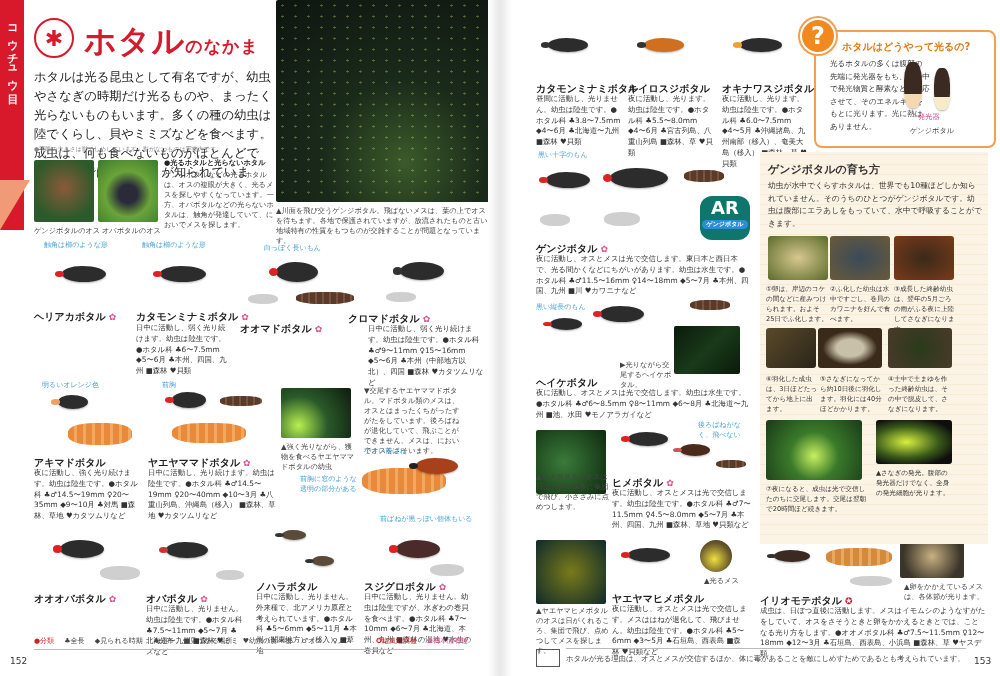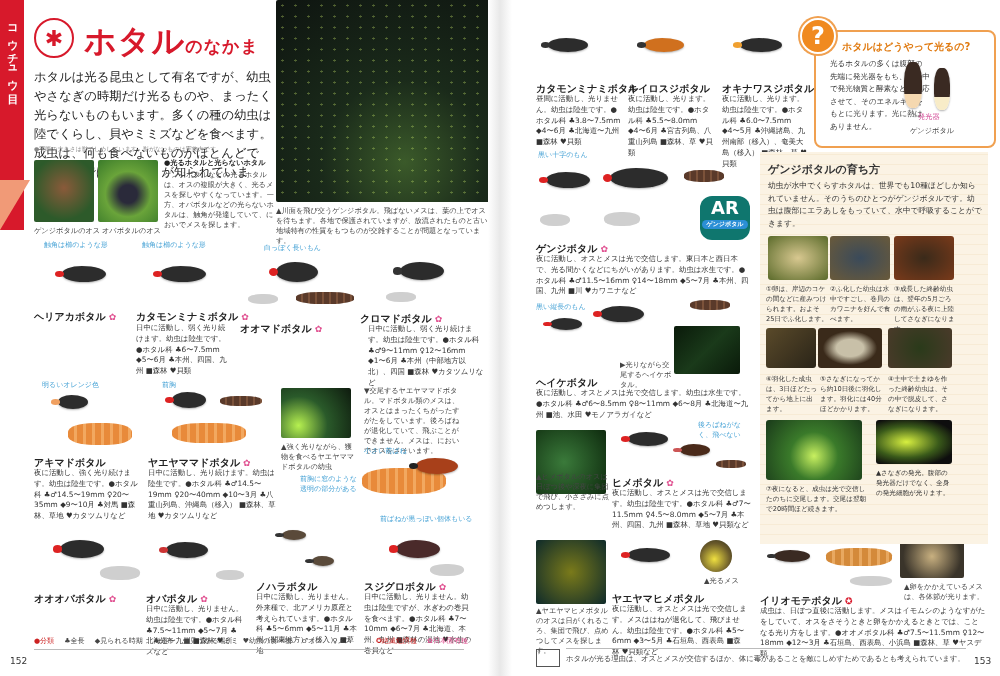"クロマドボタル ✿" div.sp-name { left: 360px -> 348px }
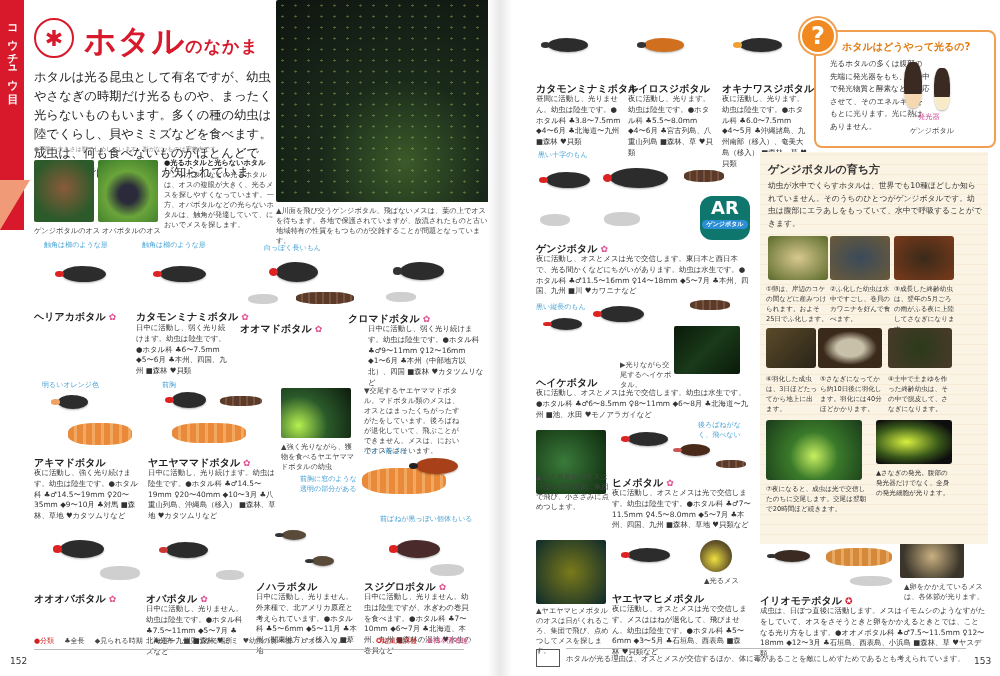"日中に活動し、弱く光り続けます。幼虫は陸生です。●ホタル科 ♣♂9〜11mm" div.sp-desc { text: 12〜16mm ◆1 -> 15〜16mm ◆5 }
